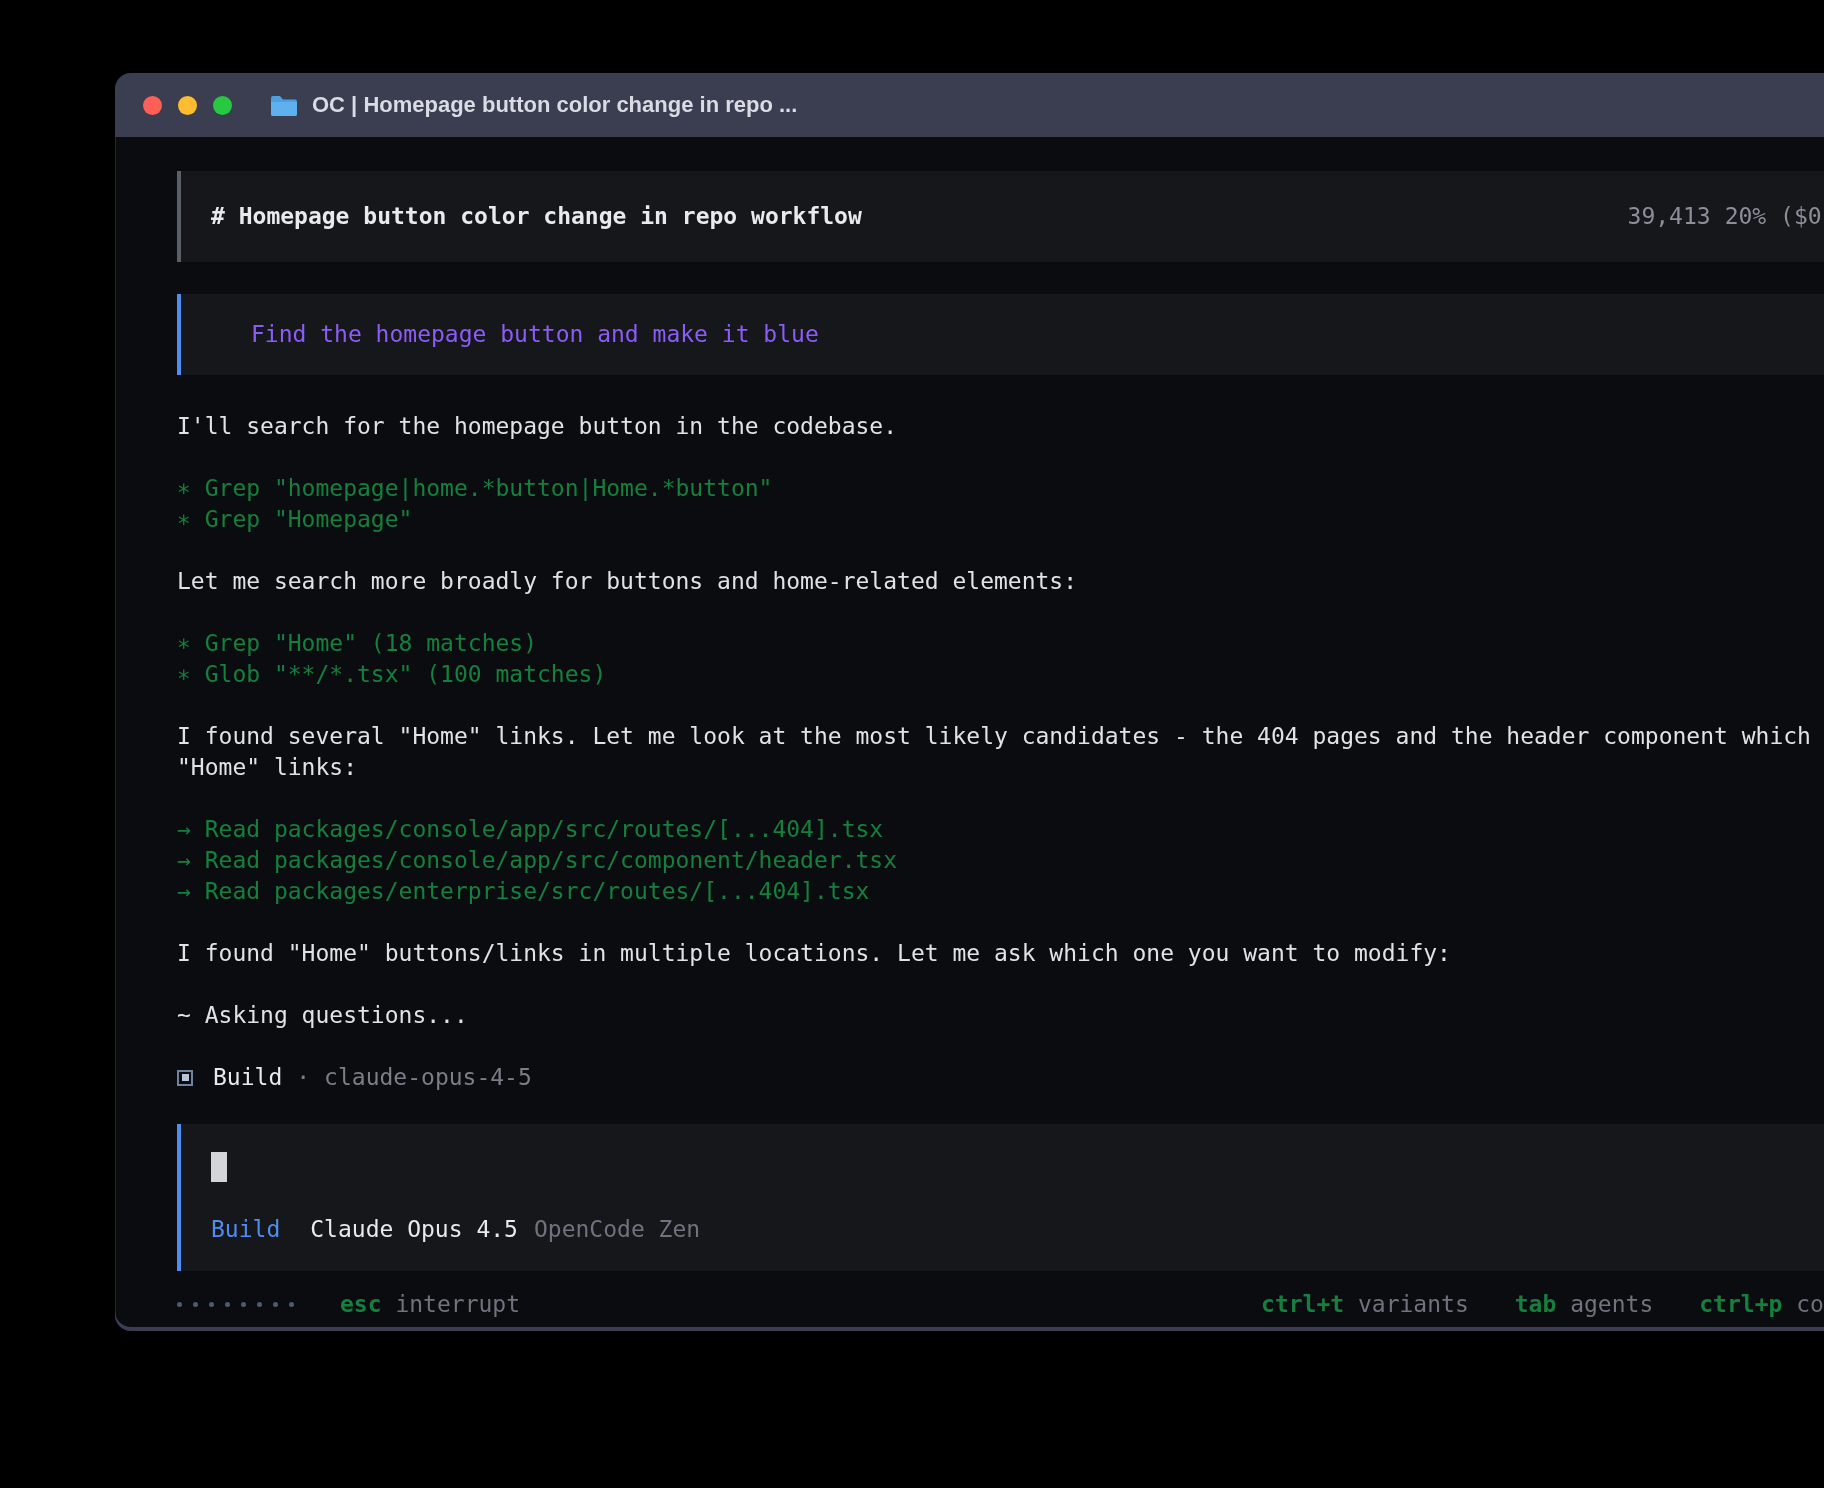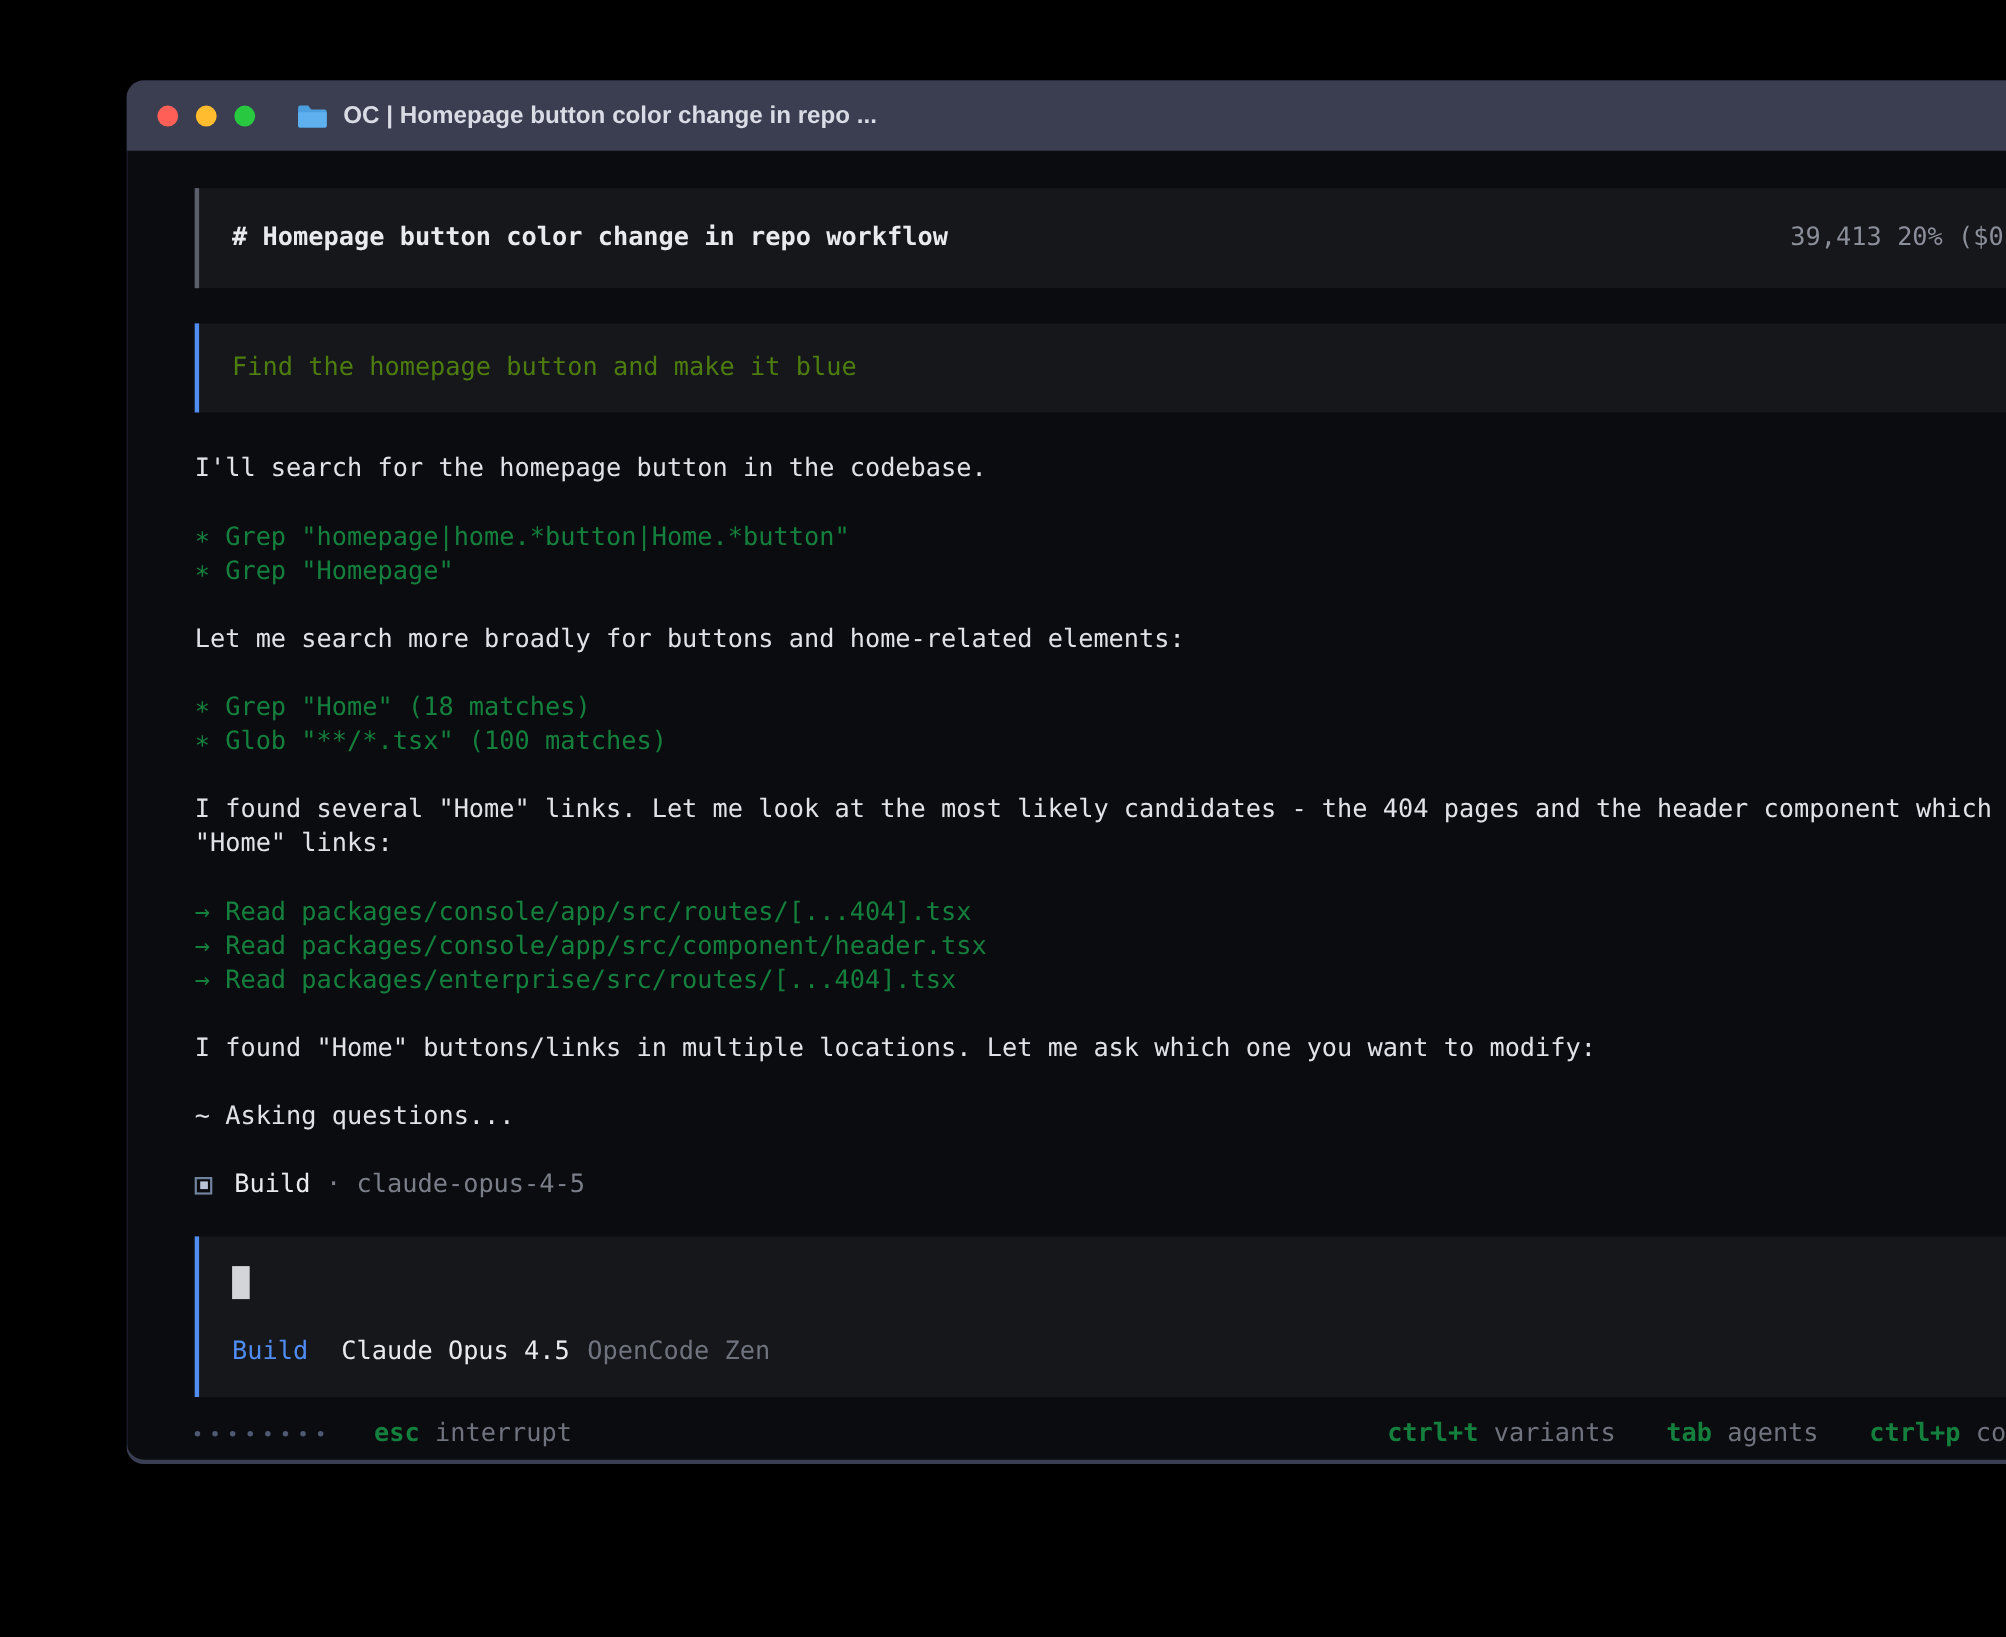"Find the homepage button and" .user-text { color: #4d7c0f -> #8b5cf6; margin-left: none -> 40px }
